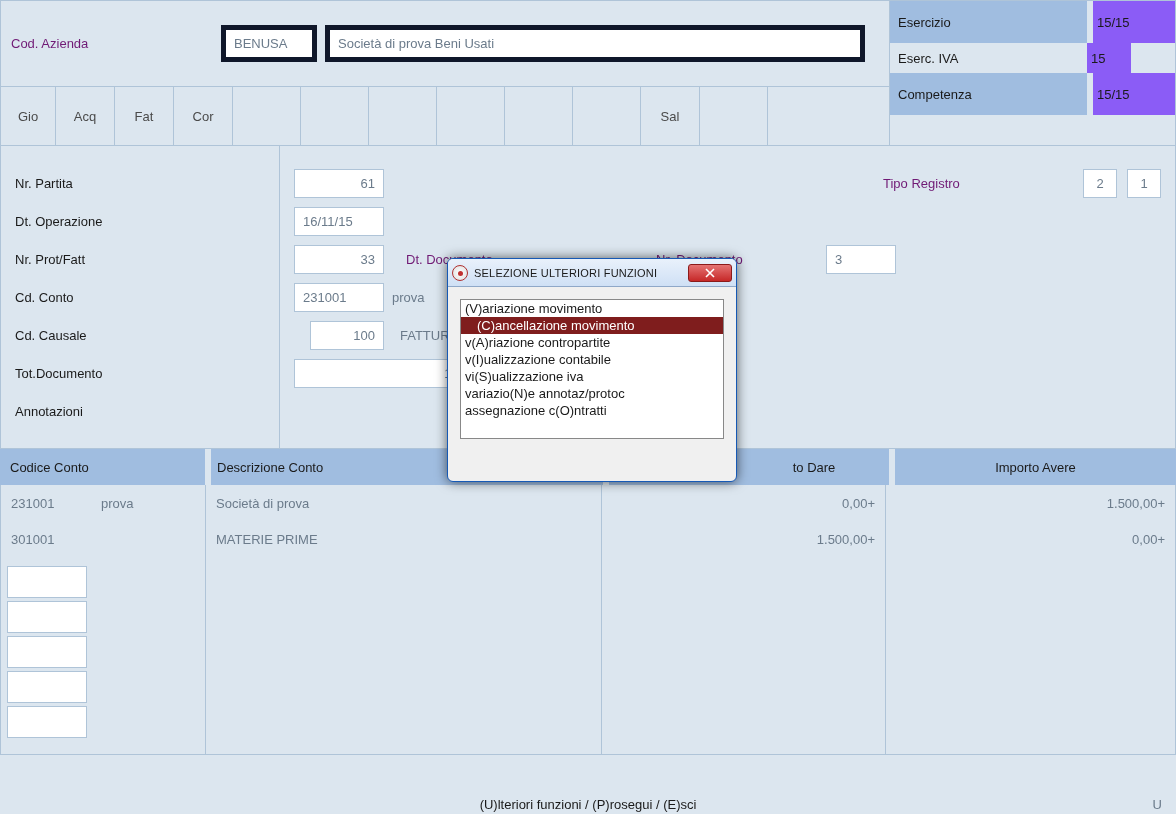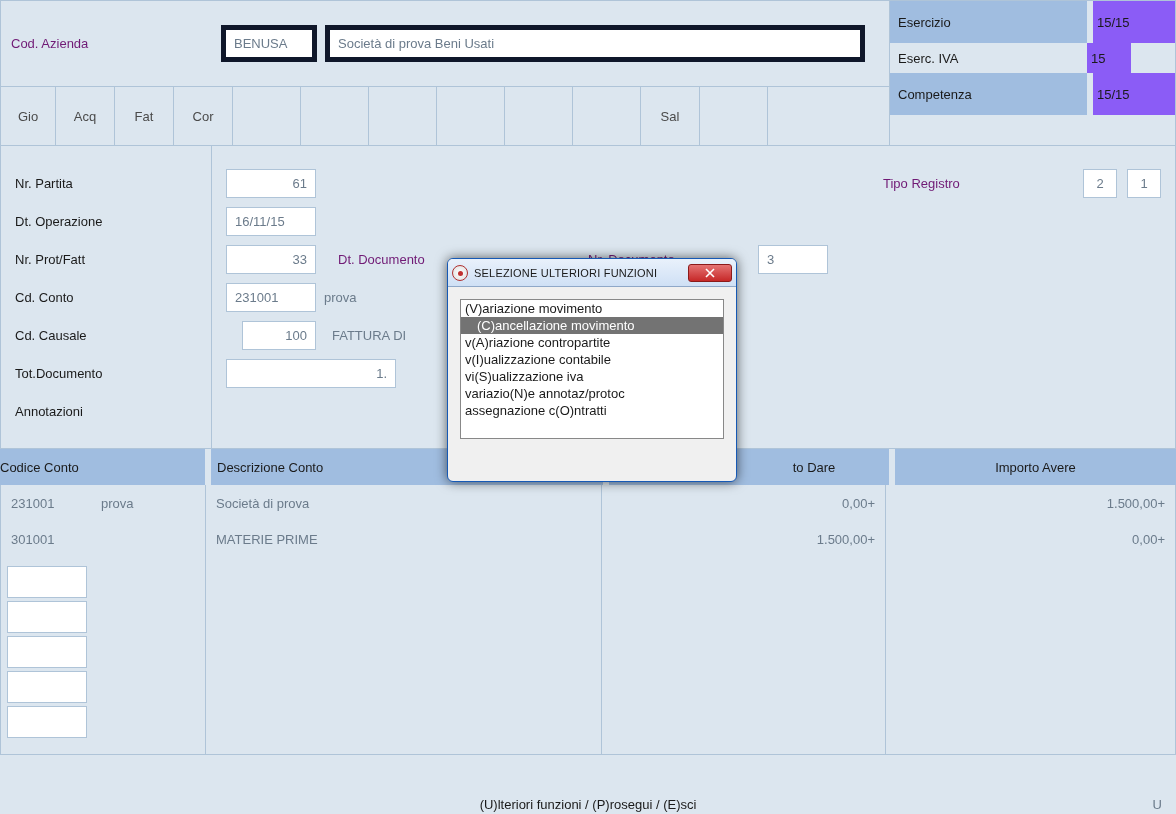"Nr. Partita" div { width: 212px -> 280px }
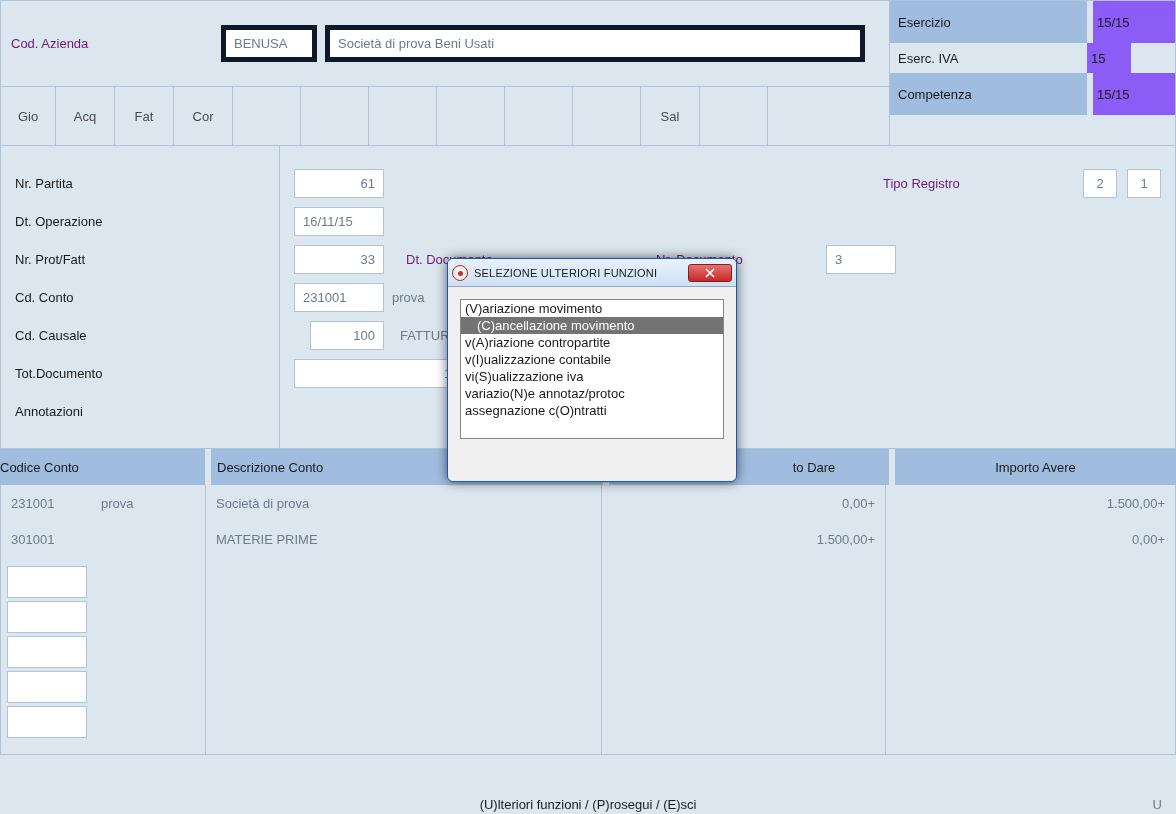"(C)ancellazione movimento" .listbox .li.sel { background: #737373 -> #7f1d1d }
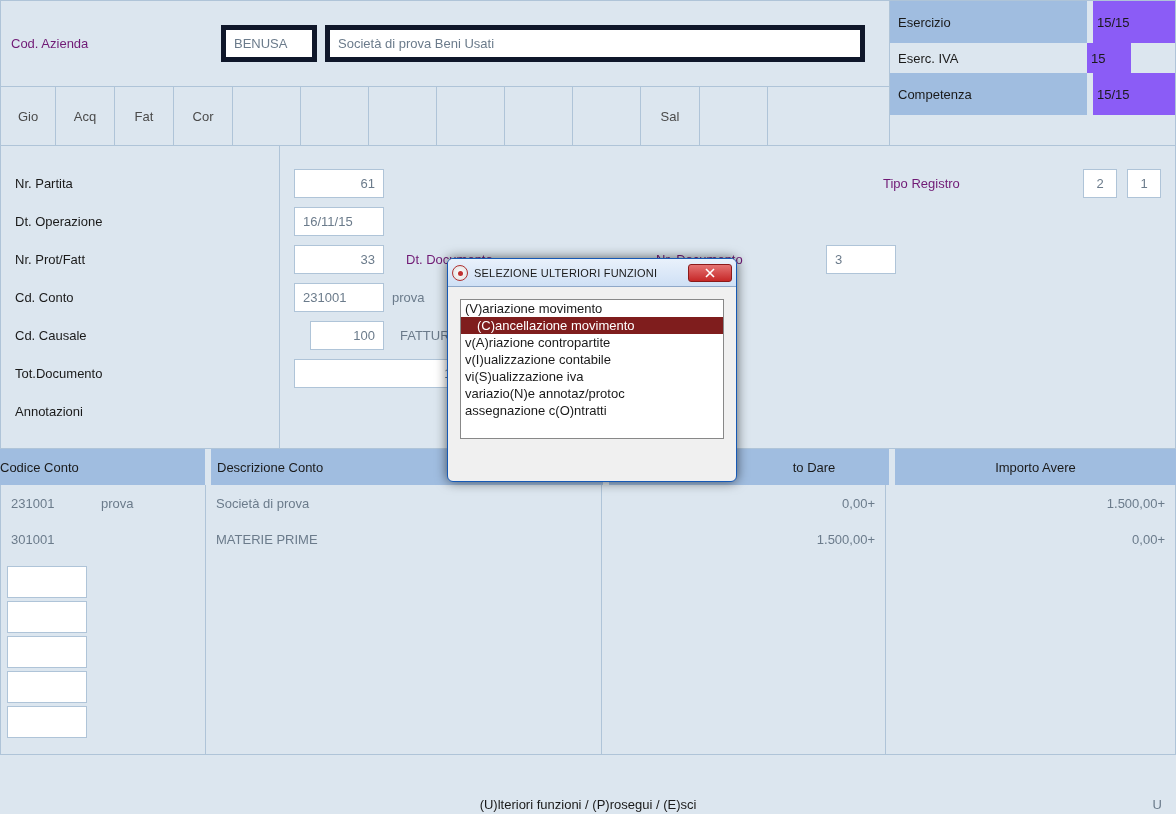"Codice Conto" div { padding-left: 0 -> 10px }
